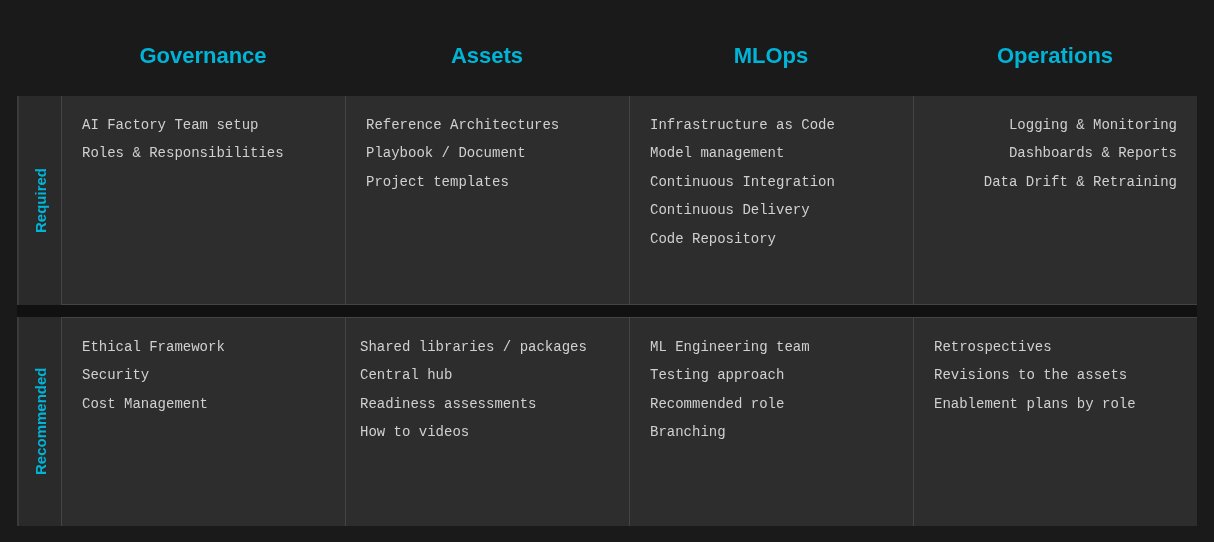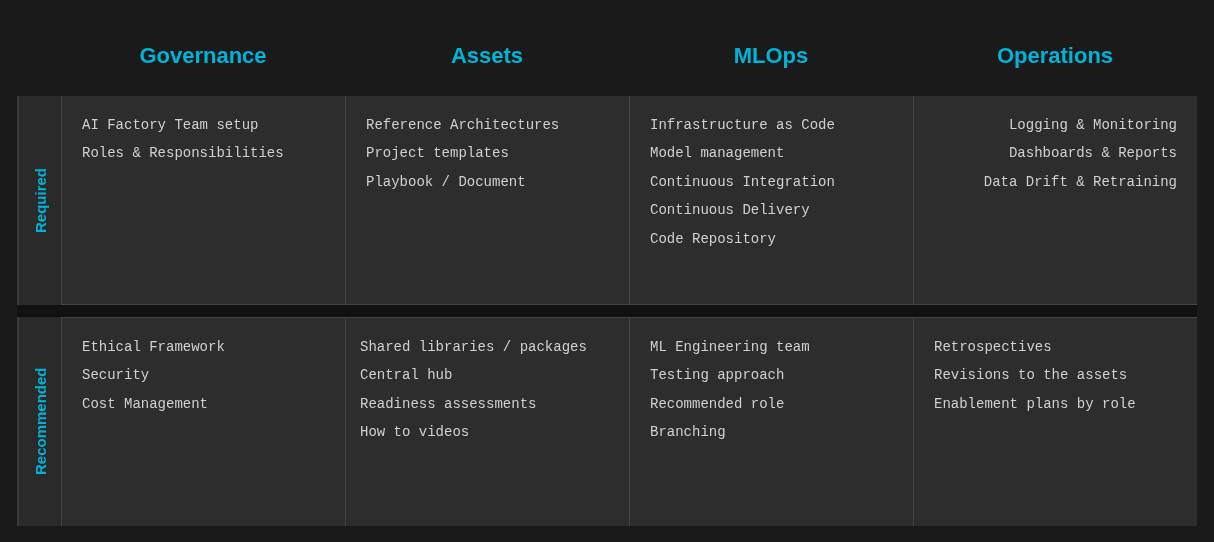"Project templates" span.content-item { order: before "Playbook / Document" -> after "Playbook / Document" }
